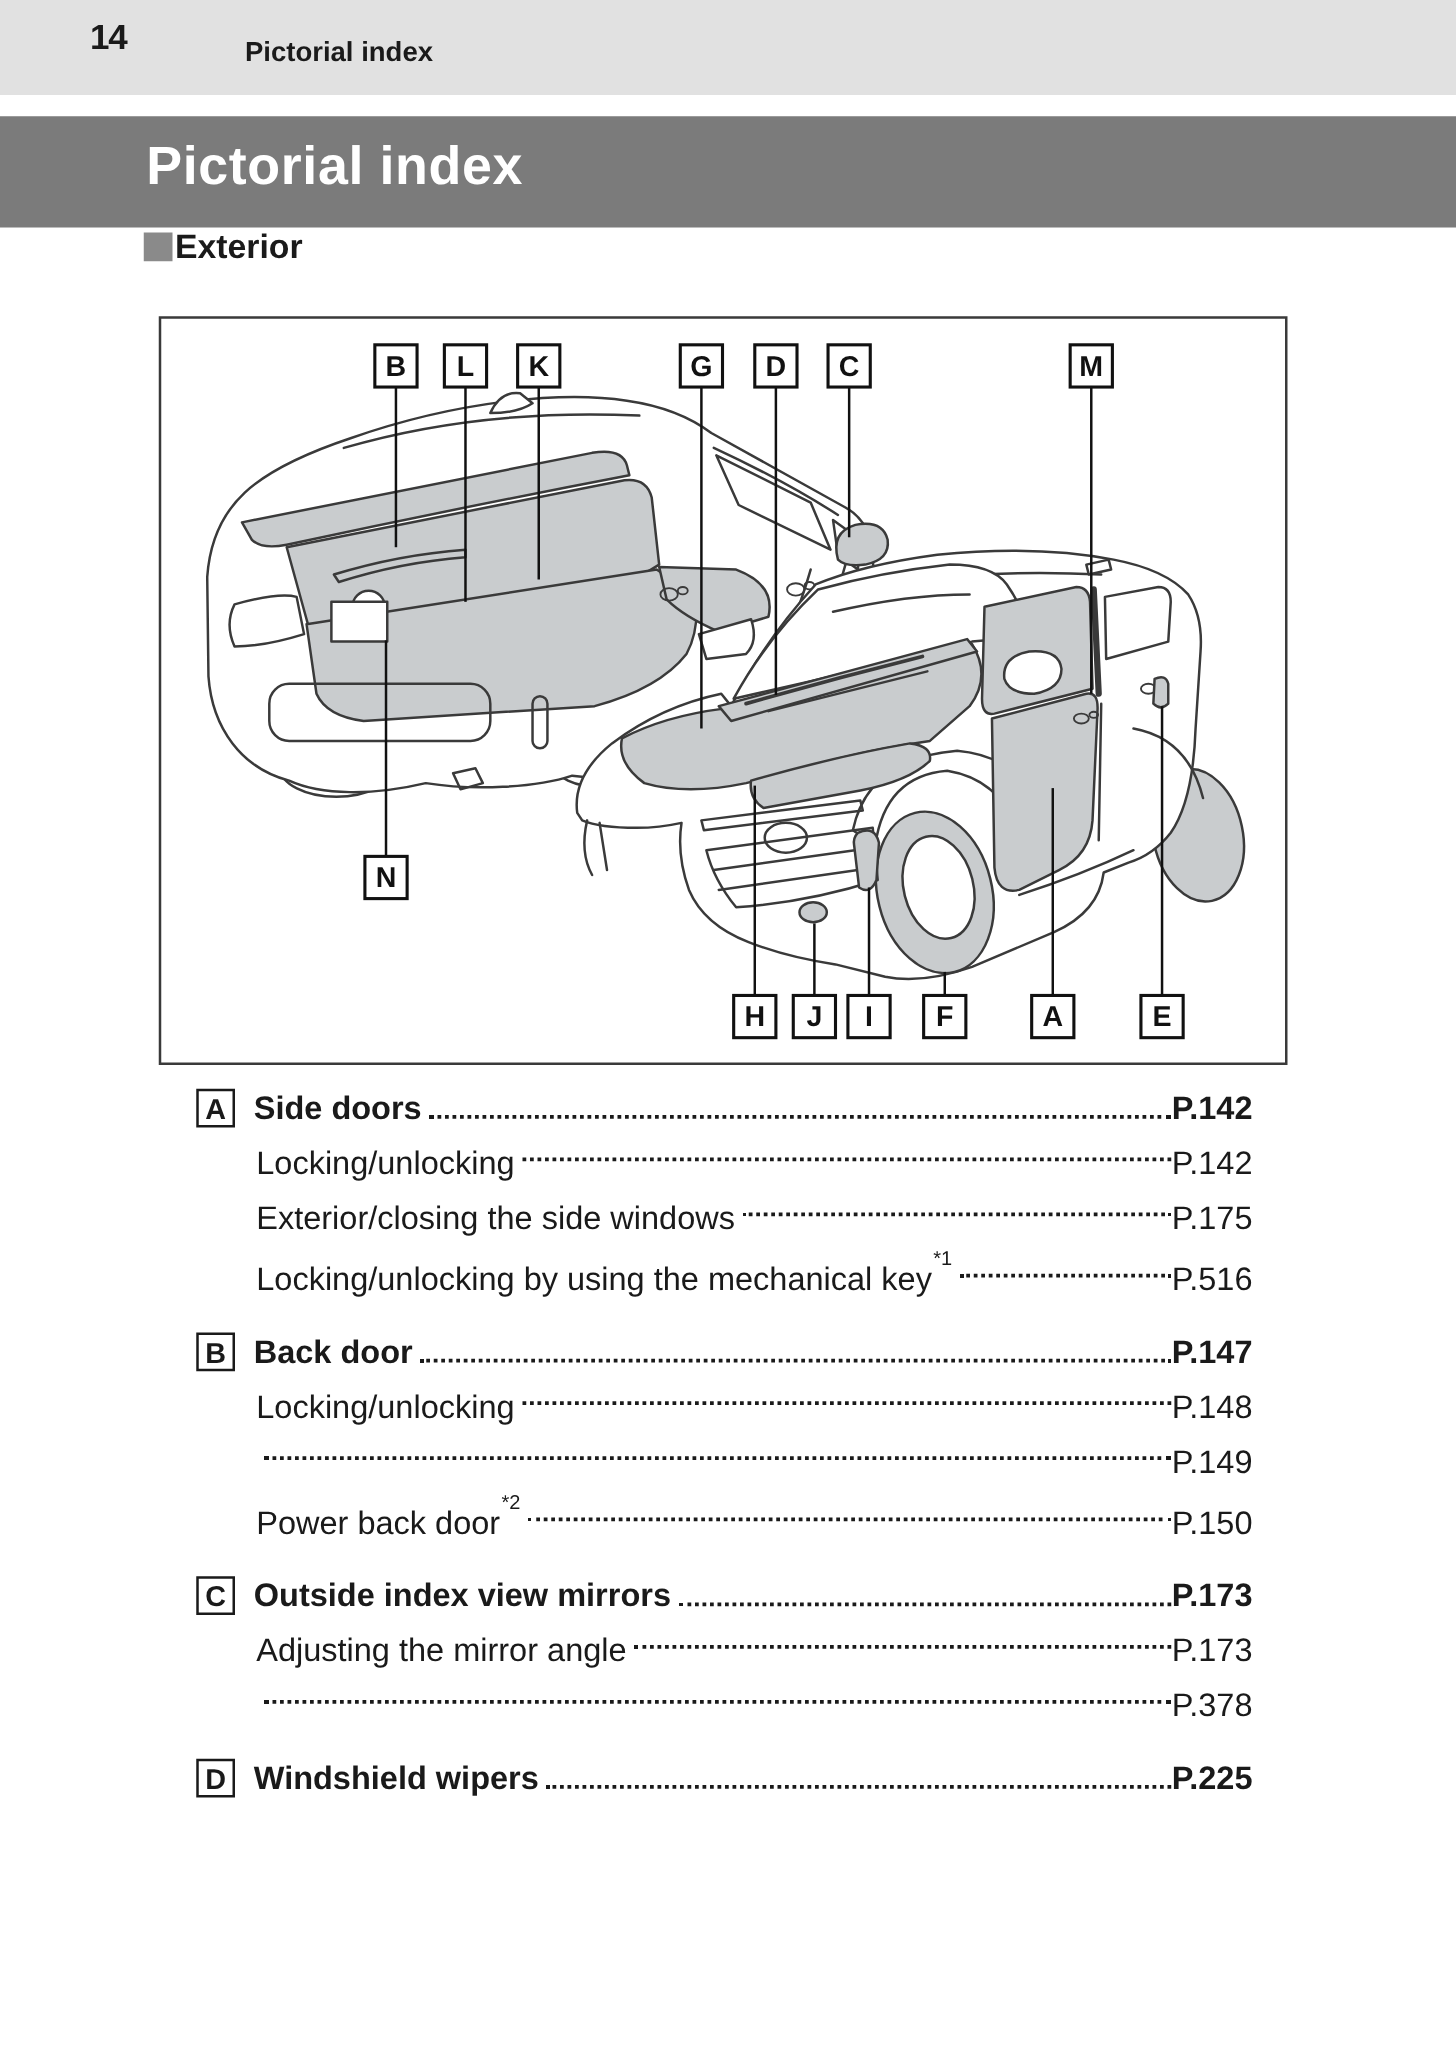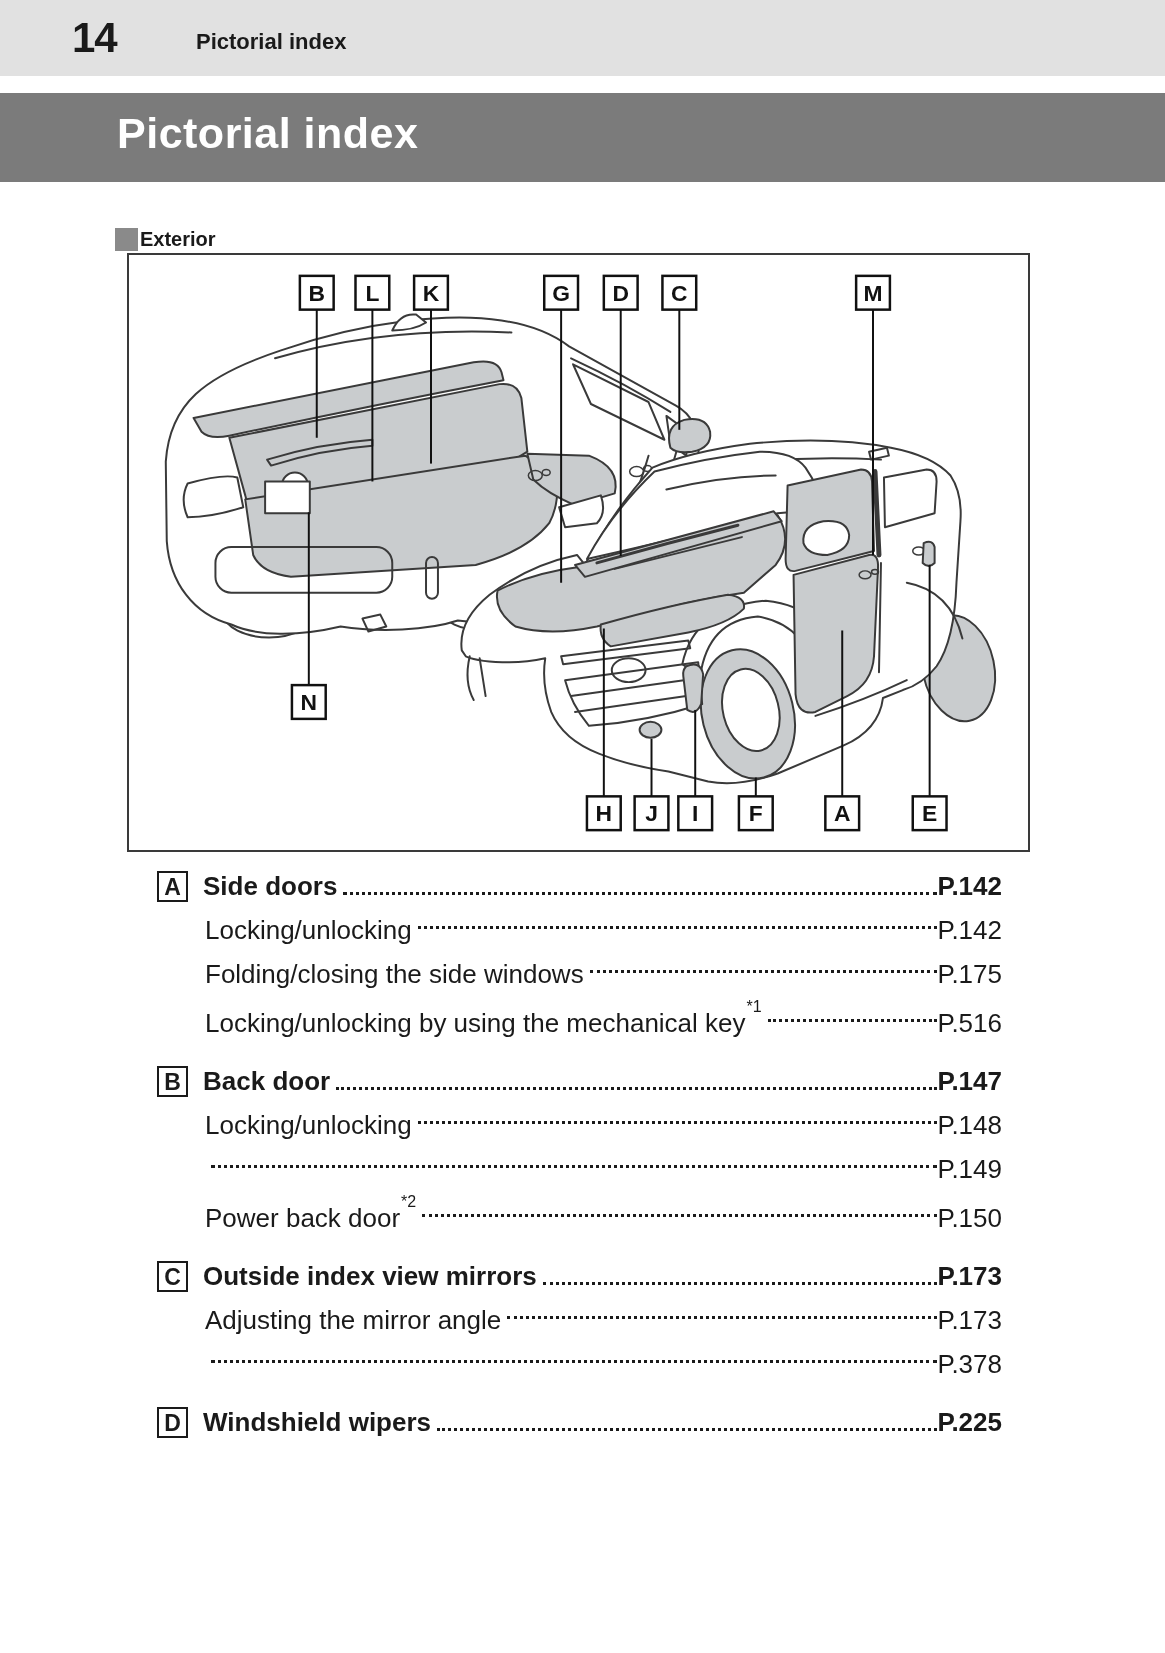"14" .page-number { font-size: 42px -> 28px }
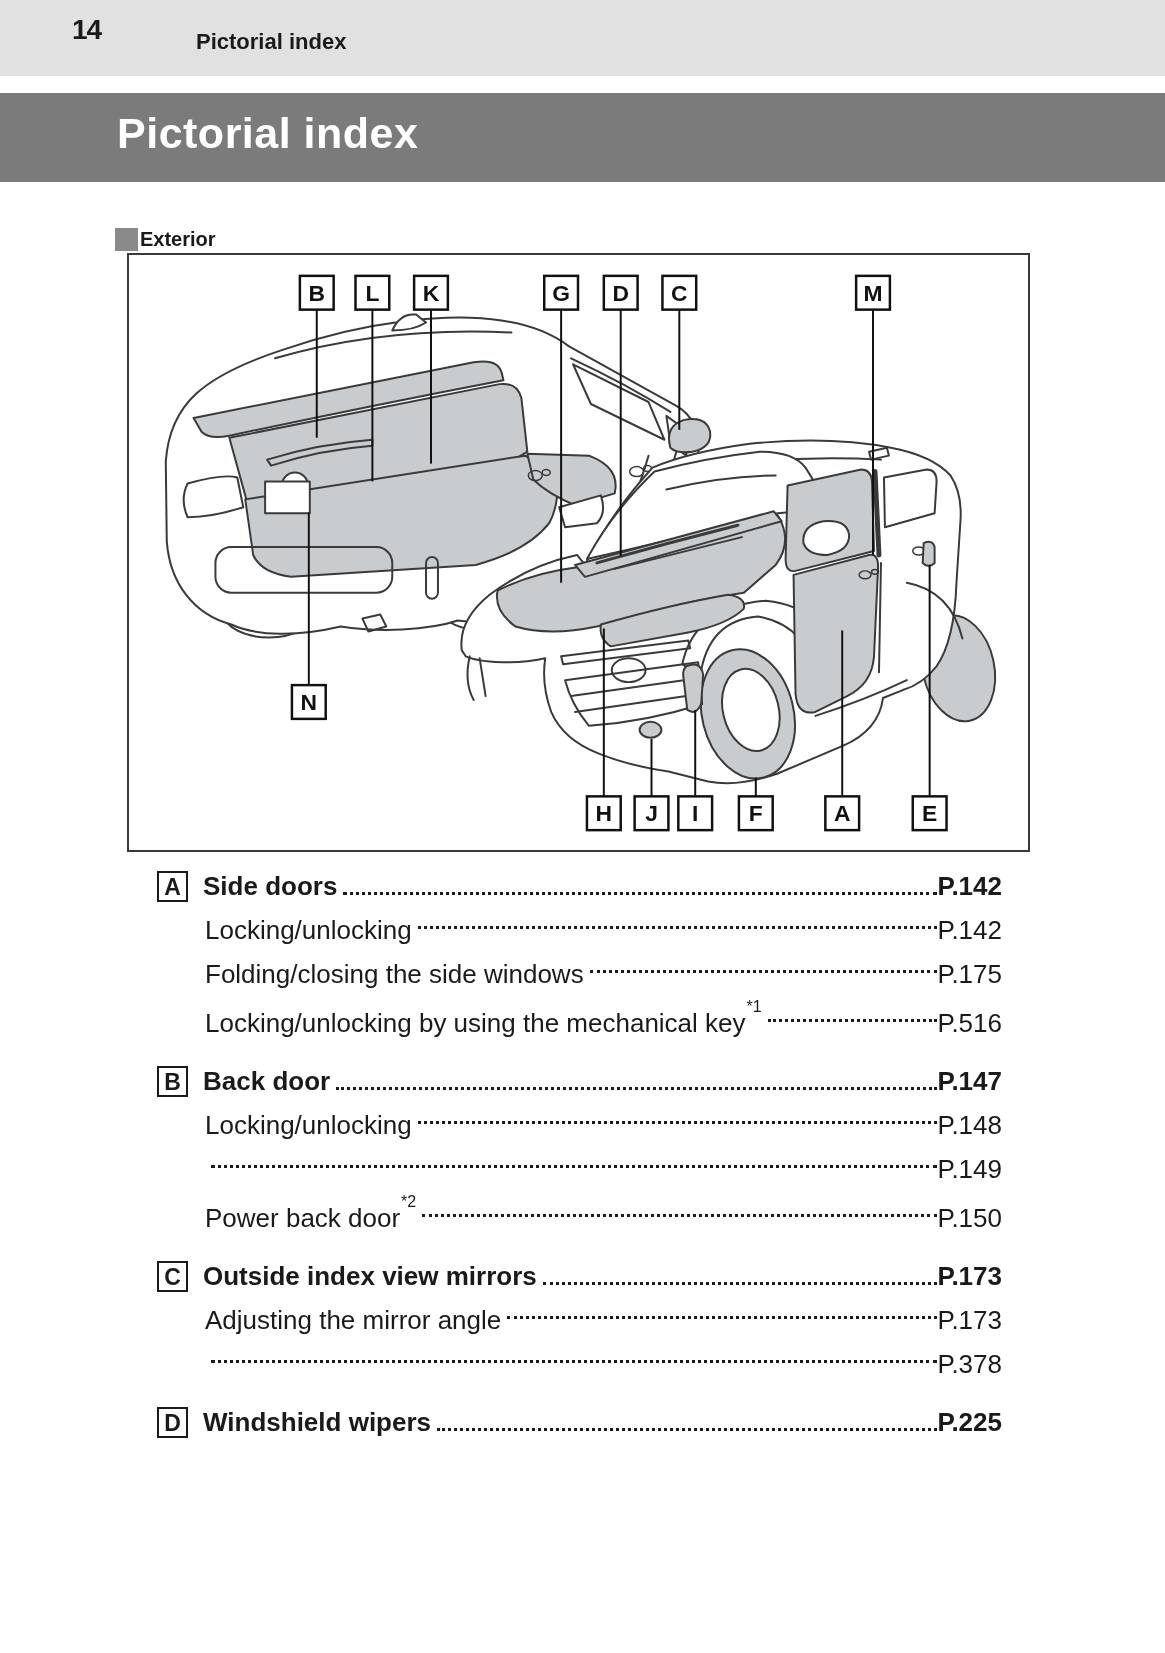"Exterior" .section-heading { font-size: 20px -> 27px; margin-top: 46px -> none }
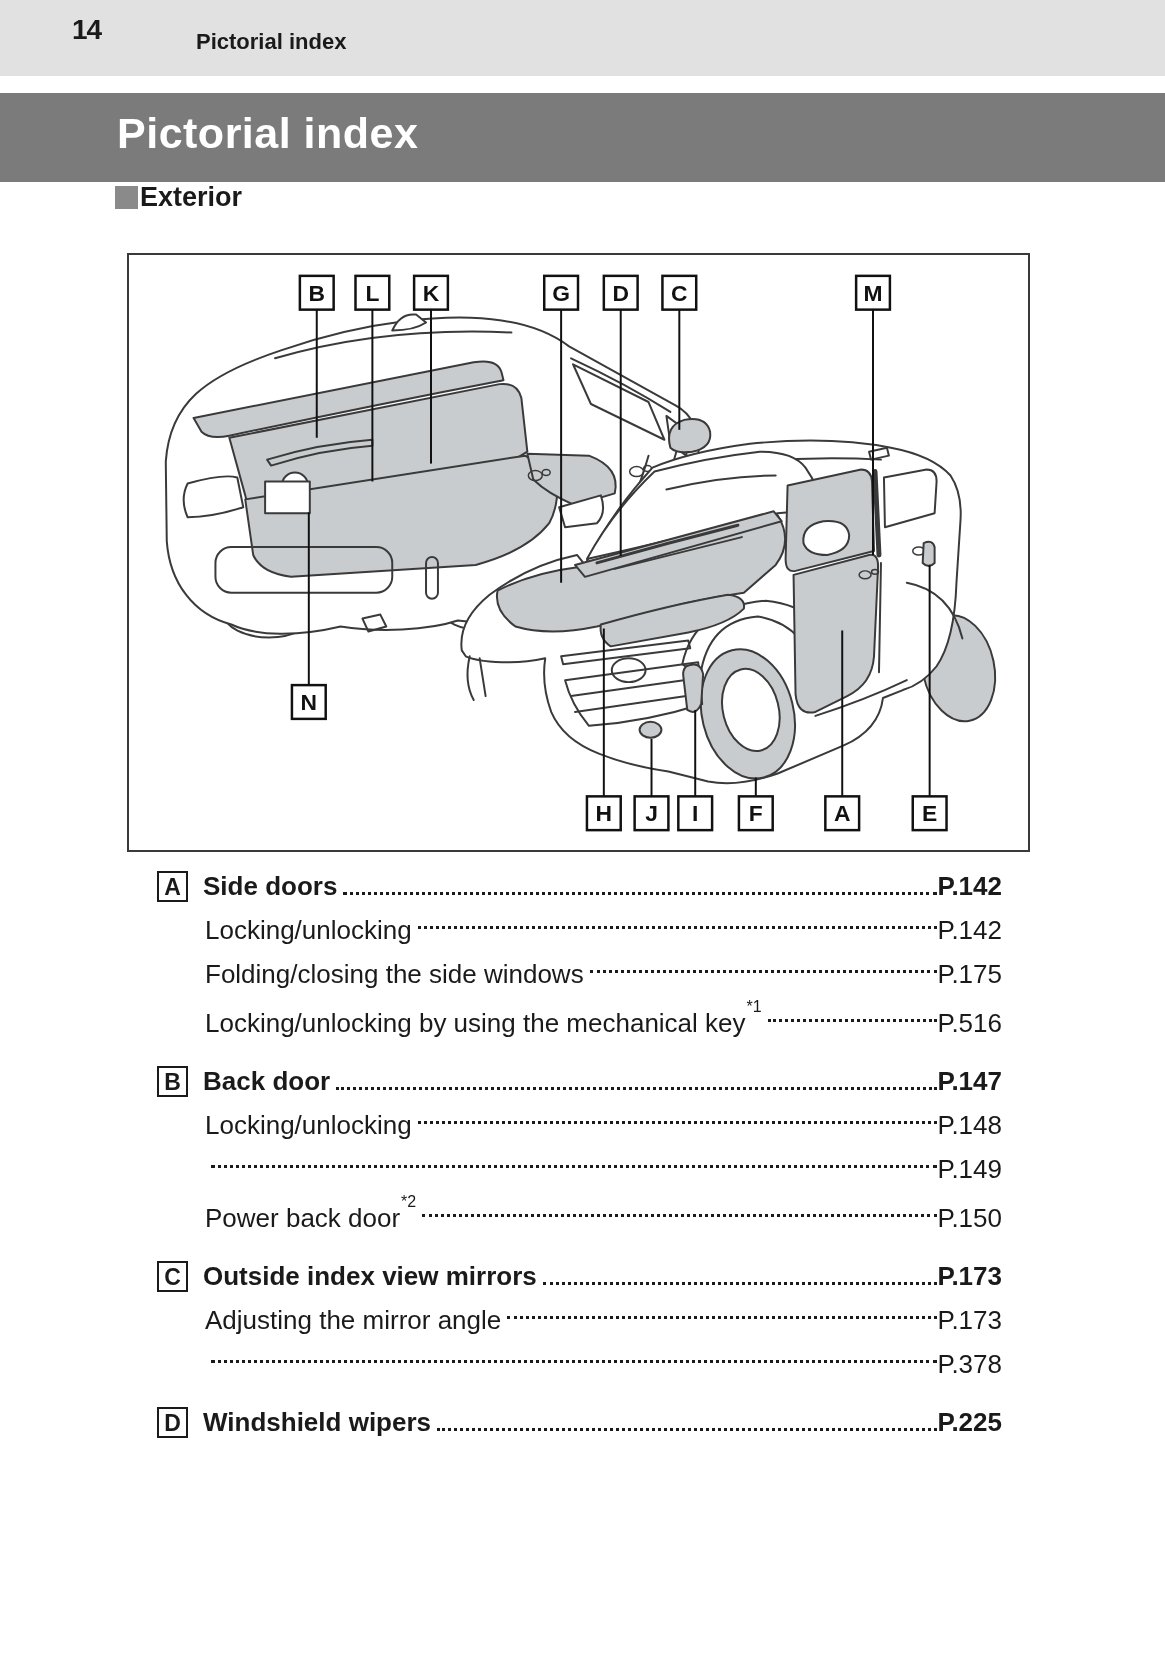"Folding/closing the side windows" span.label { text: Folding/closing -> Exterior/closing }
